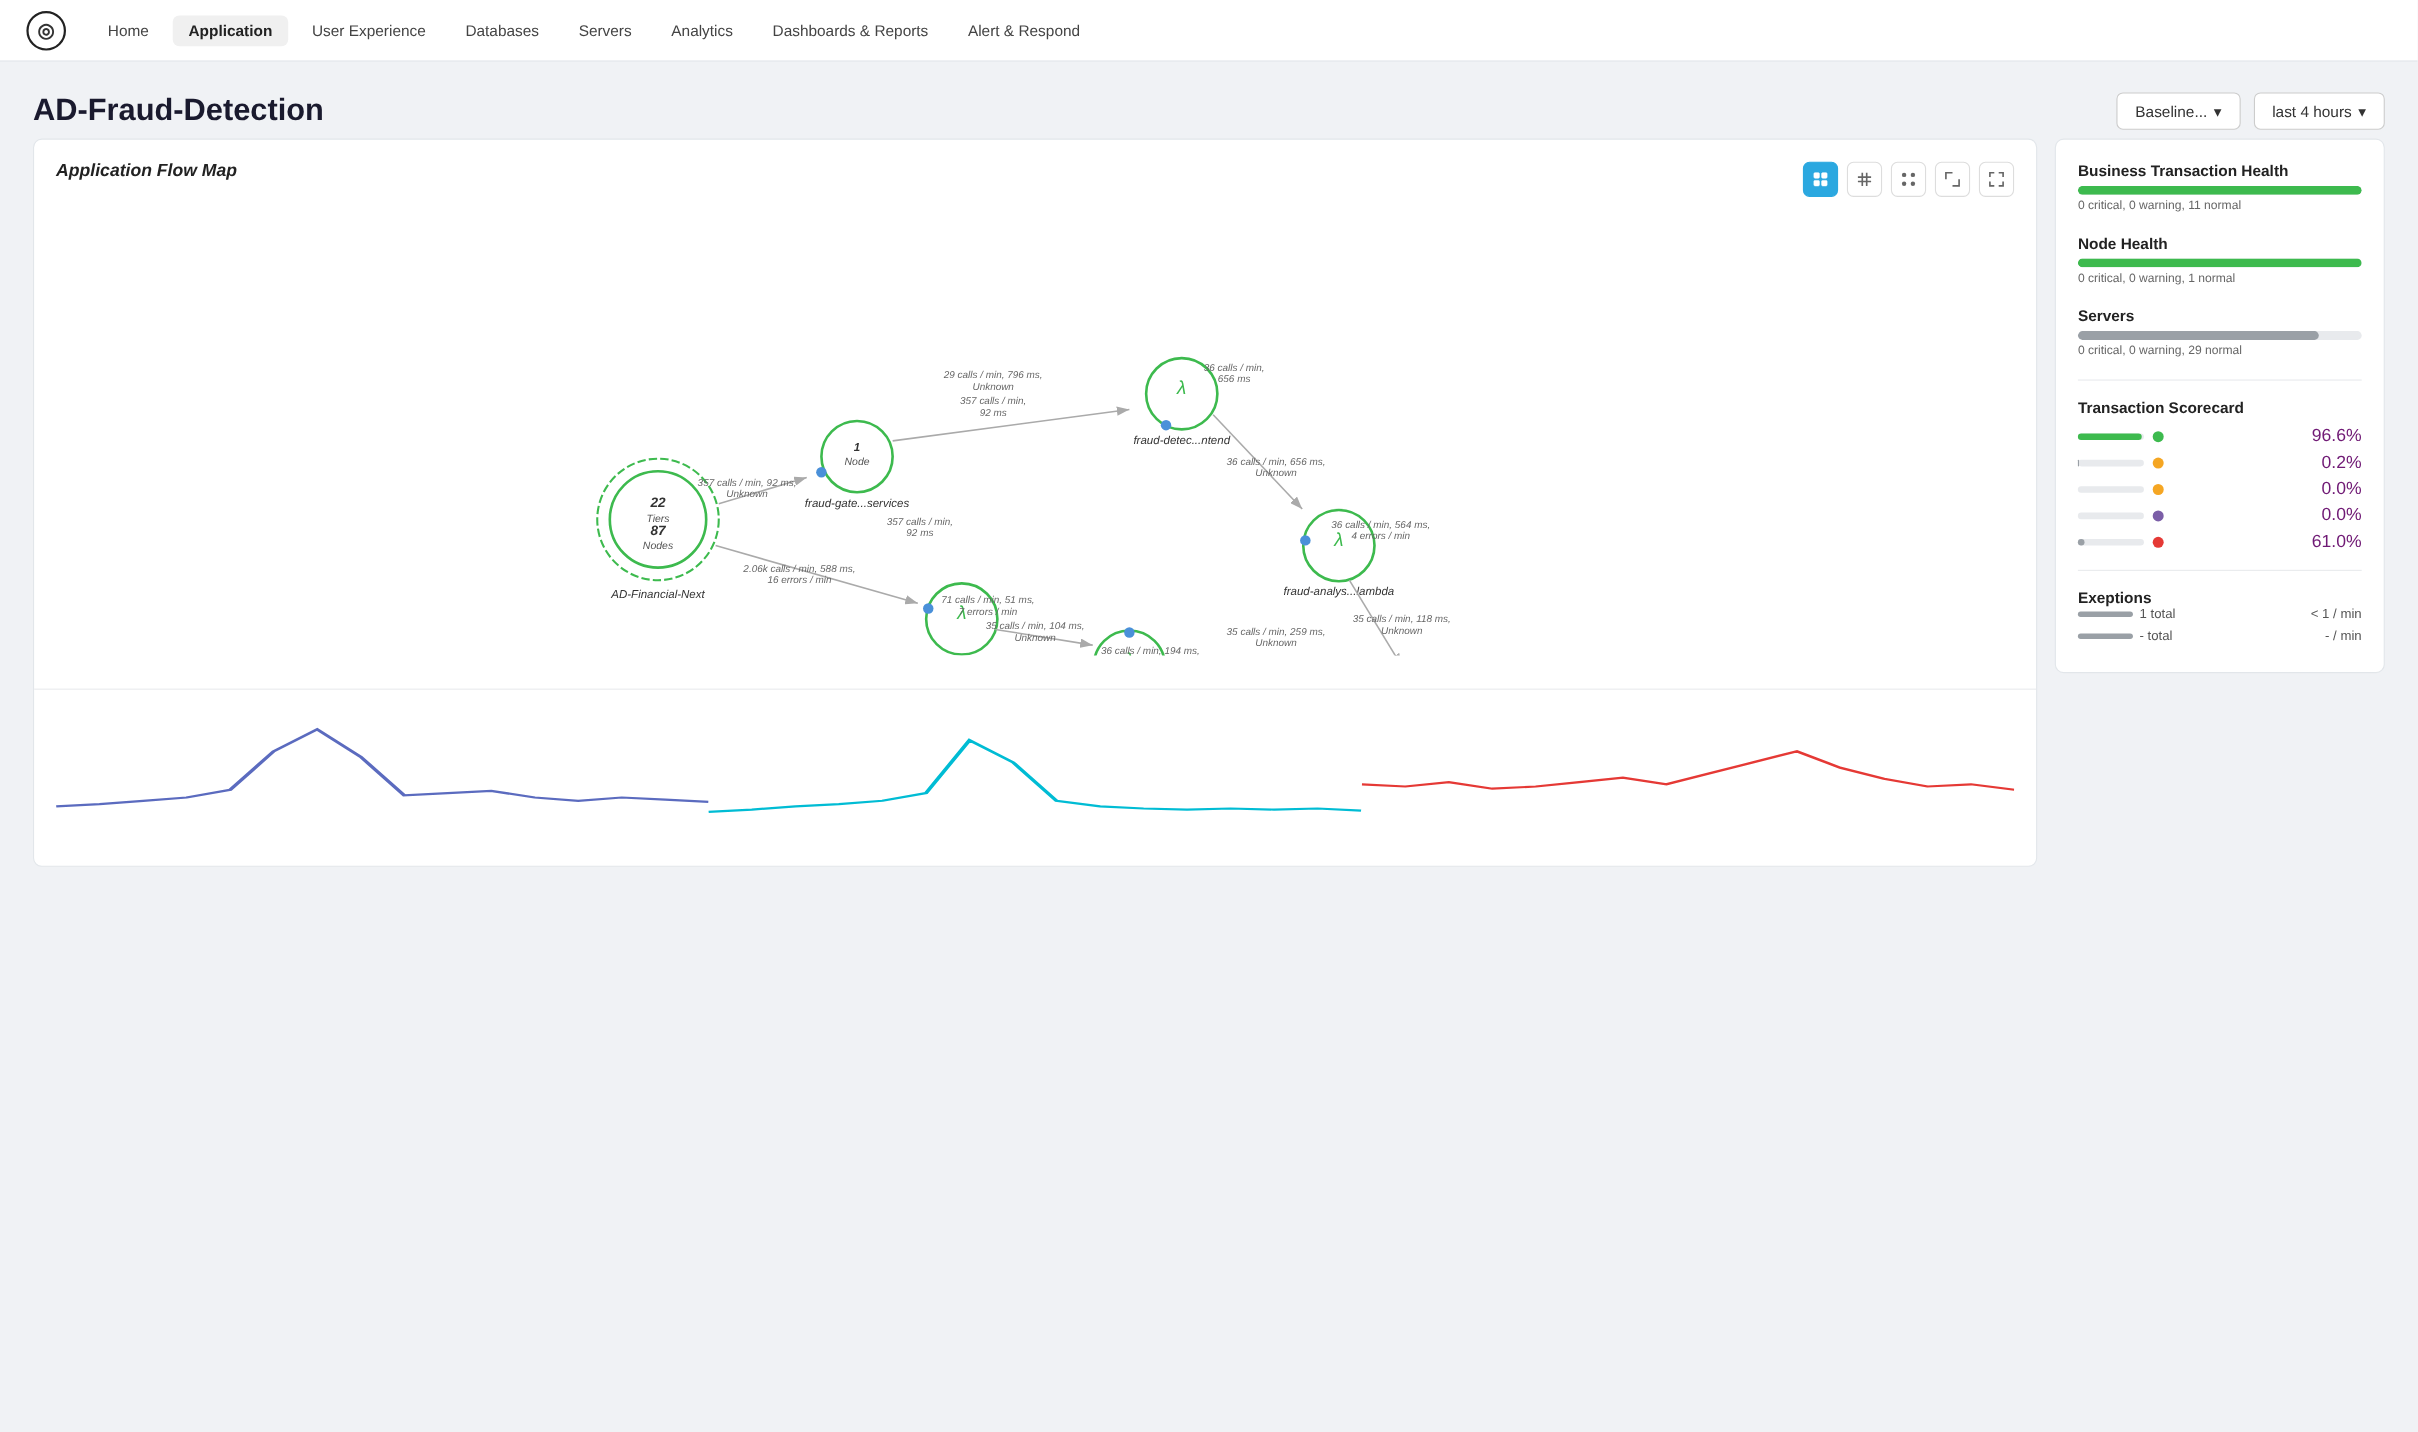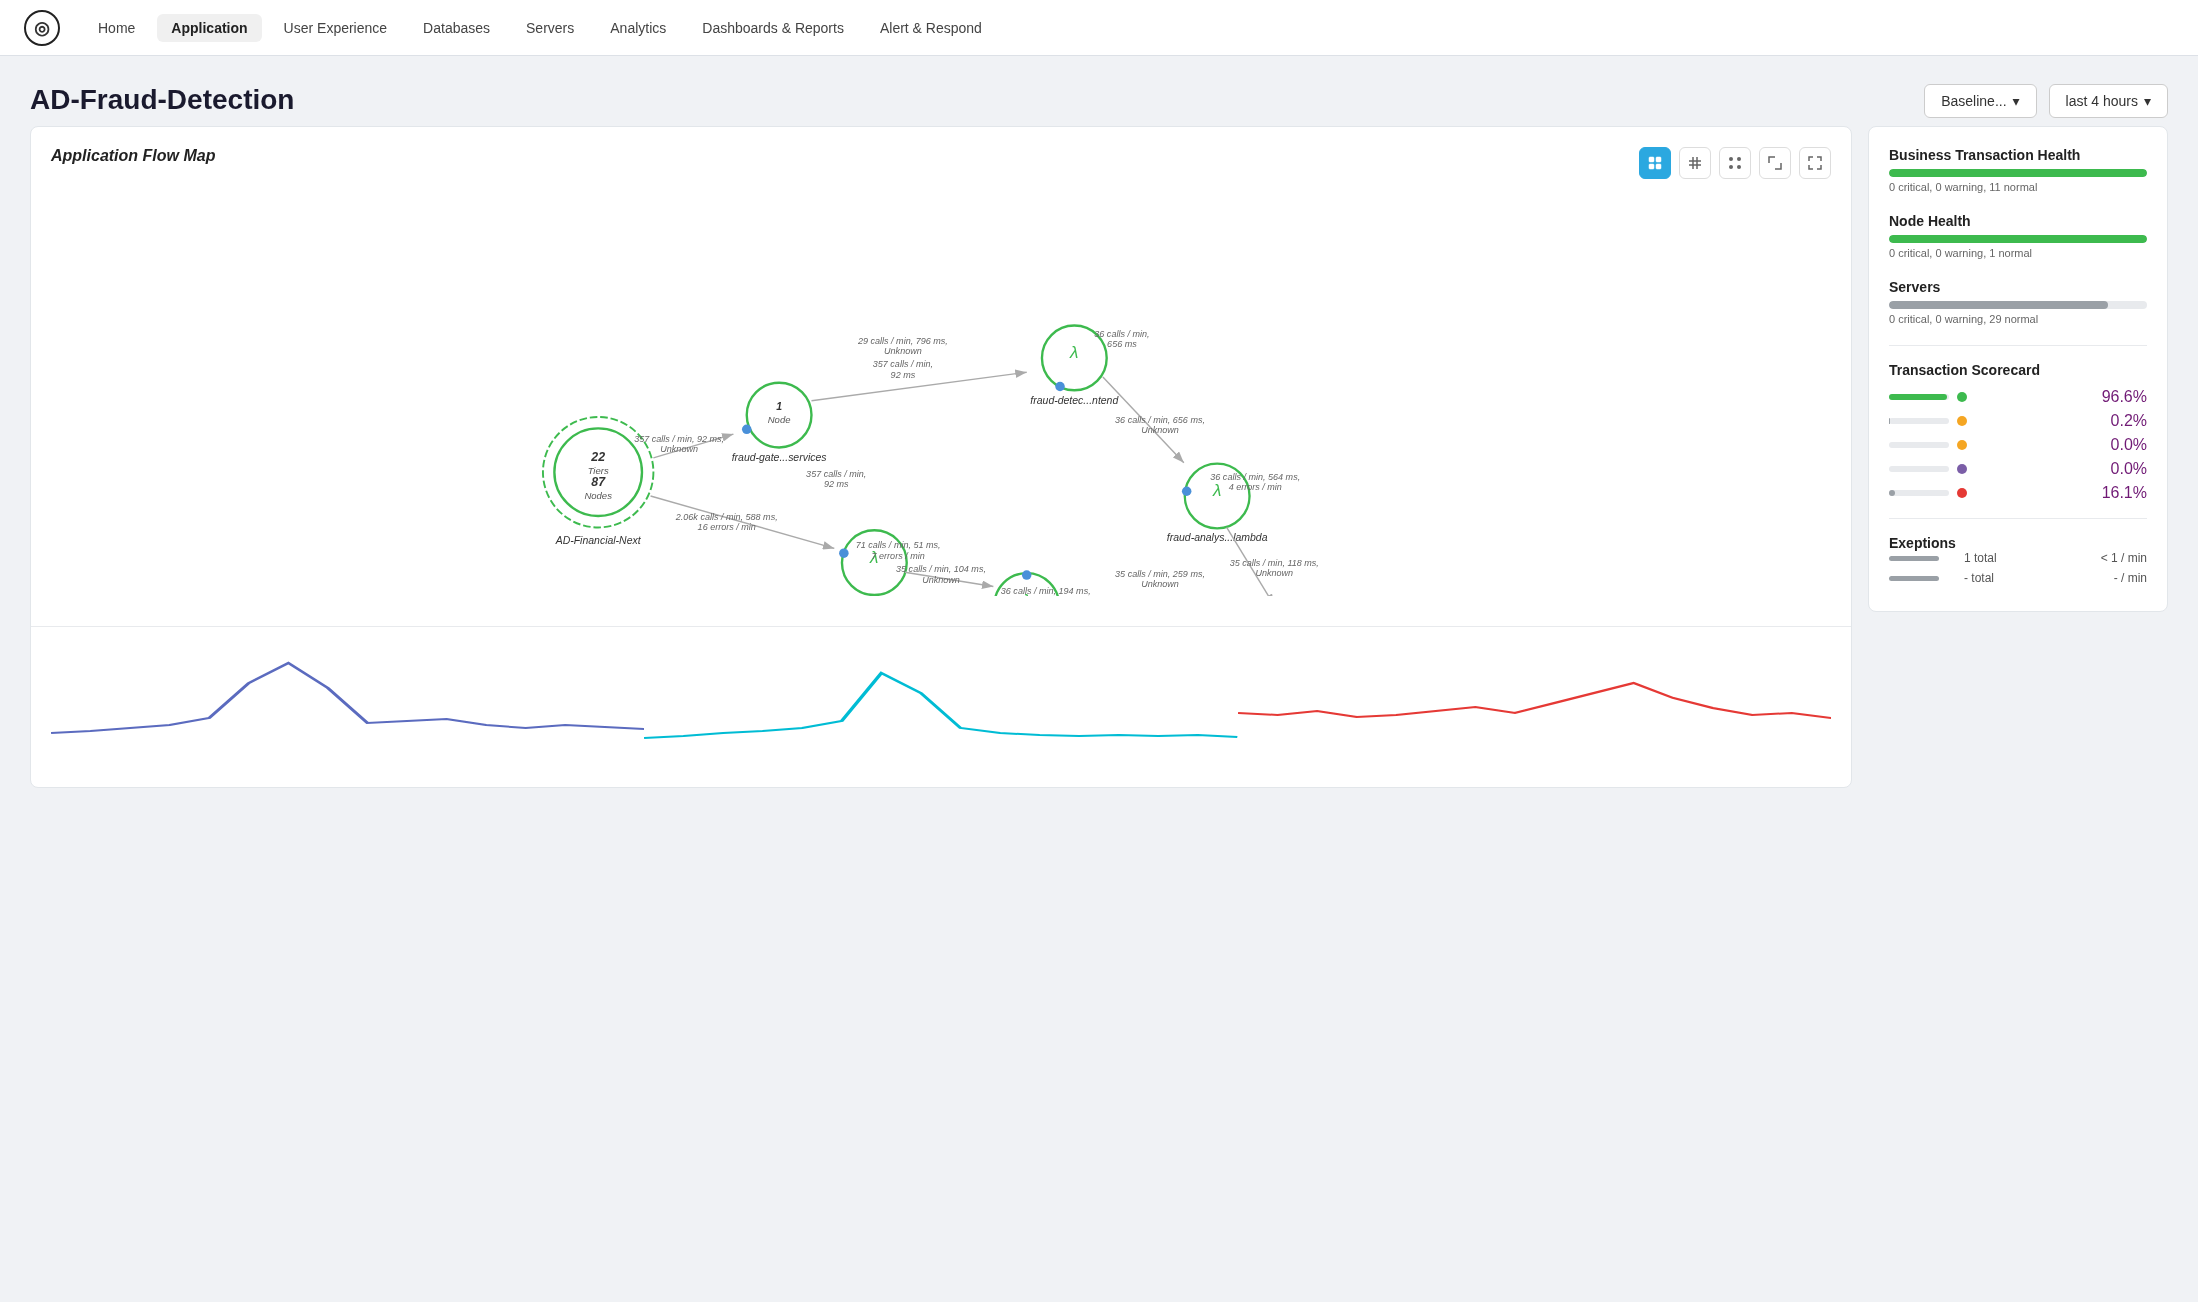"16.1%" span.scorecard-pct { text: 16.1% -> 61.0% }
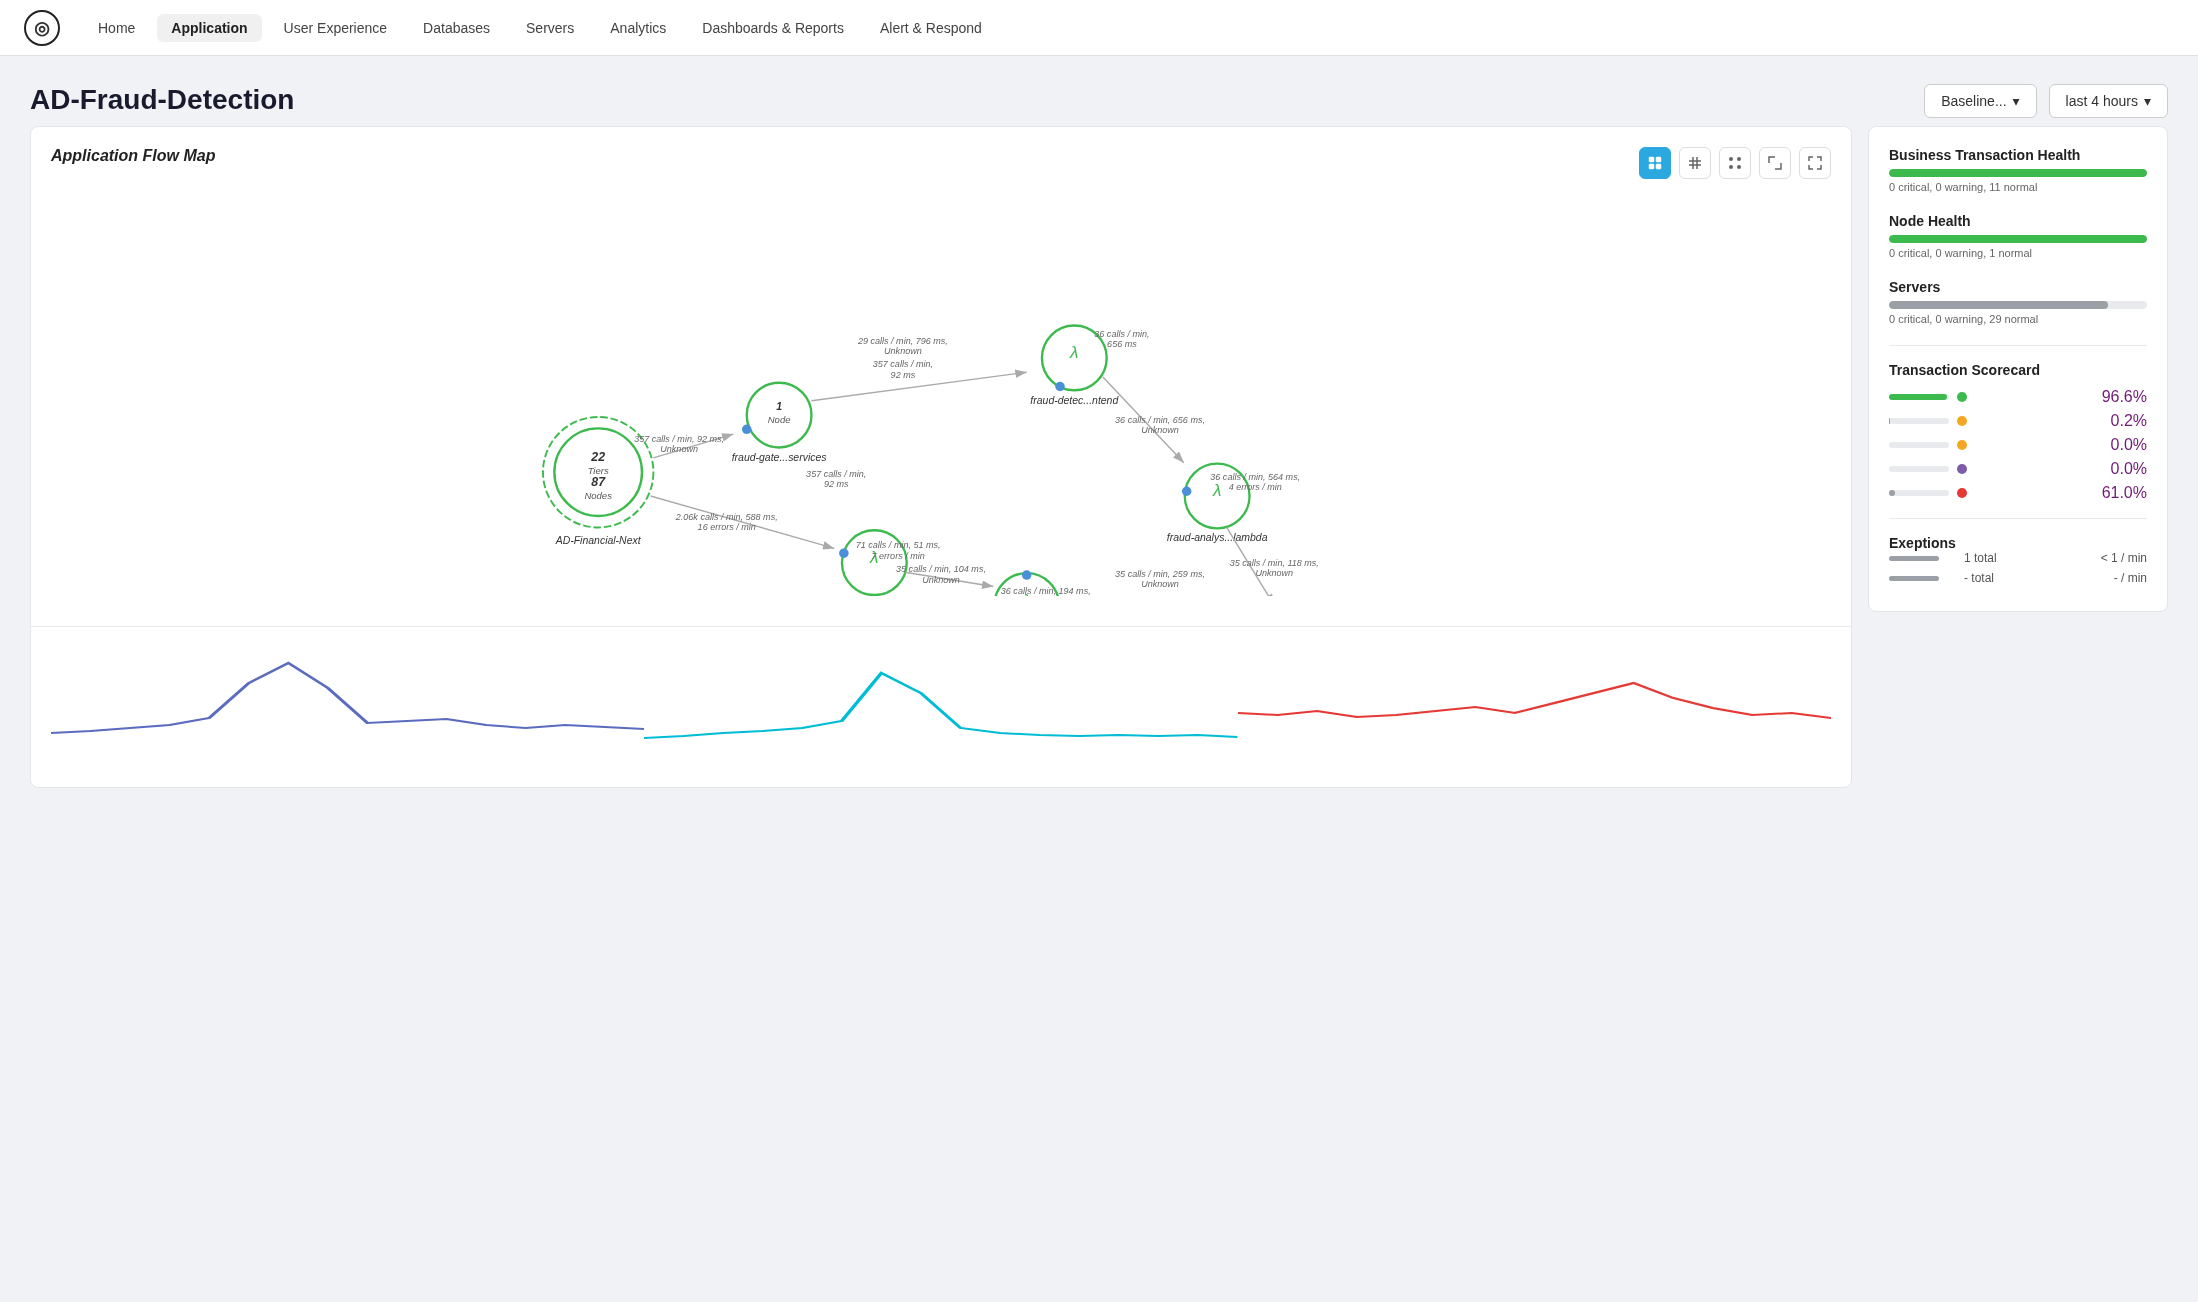"1 total" .exception-row { gap: 25px -> 6px }
